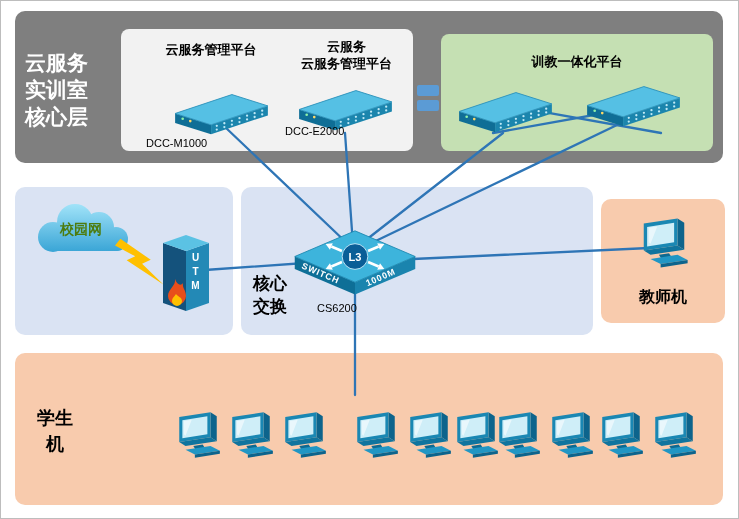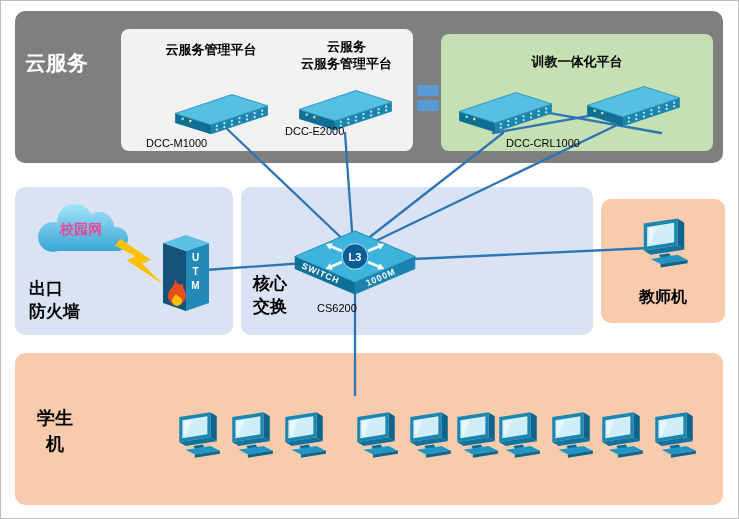"实训室" div { html: none -> <div>实训室</div> }
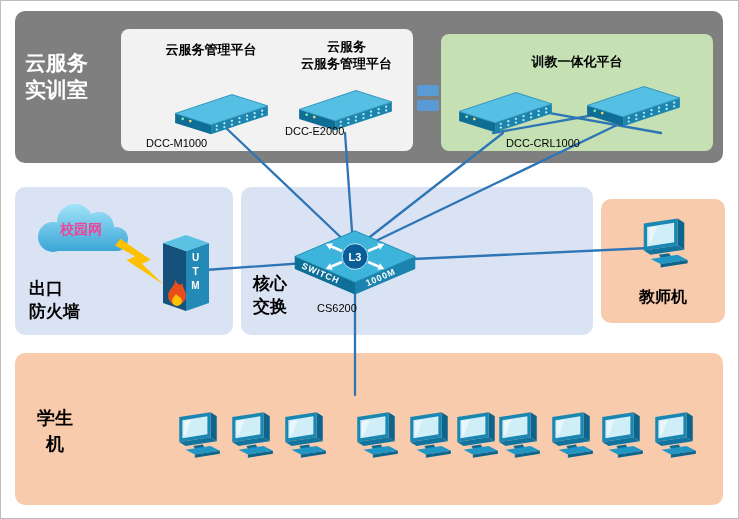"核心层" div { html: none -> <div>核心层</div> }
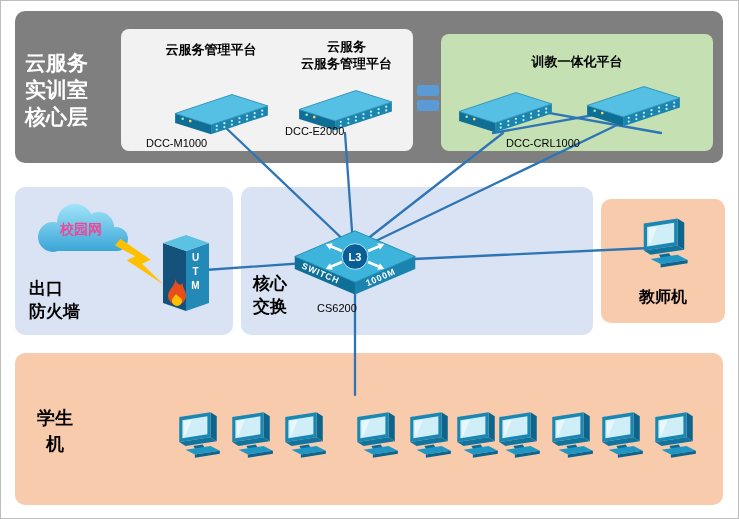"DCC-CRL1000" div.abs { html: <div>DCC-CRL1000</div> -> none }
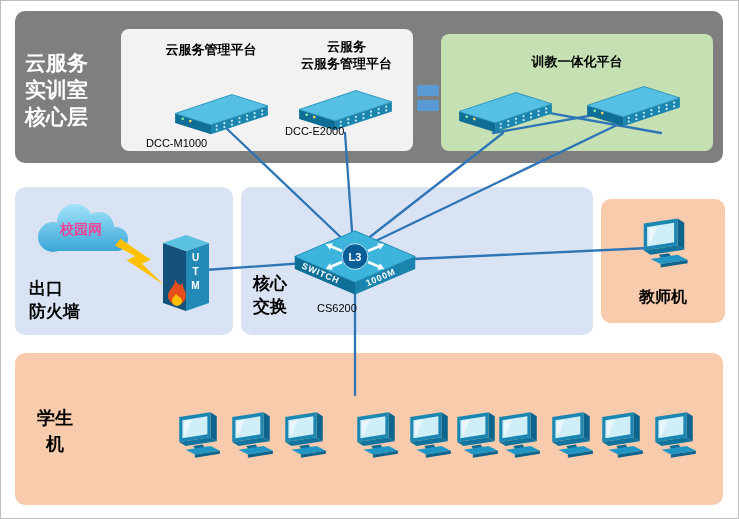"校园网" .cloud-label { color: #ec4899 -> #4d7c0f }
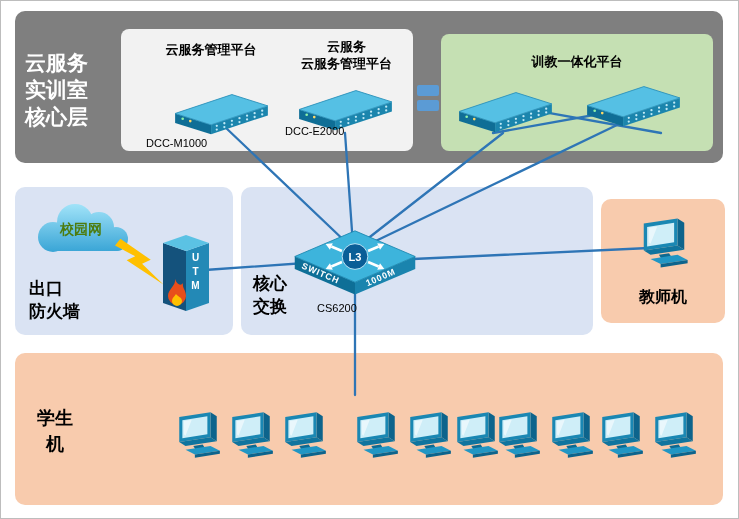"出口" div.abs { html: <div> <div>出口</div> <div>防火墙</div> </div> -> none }
